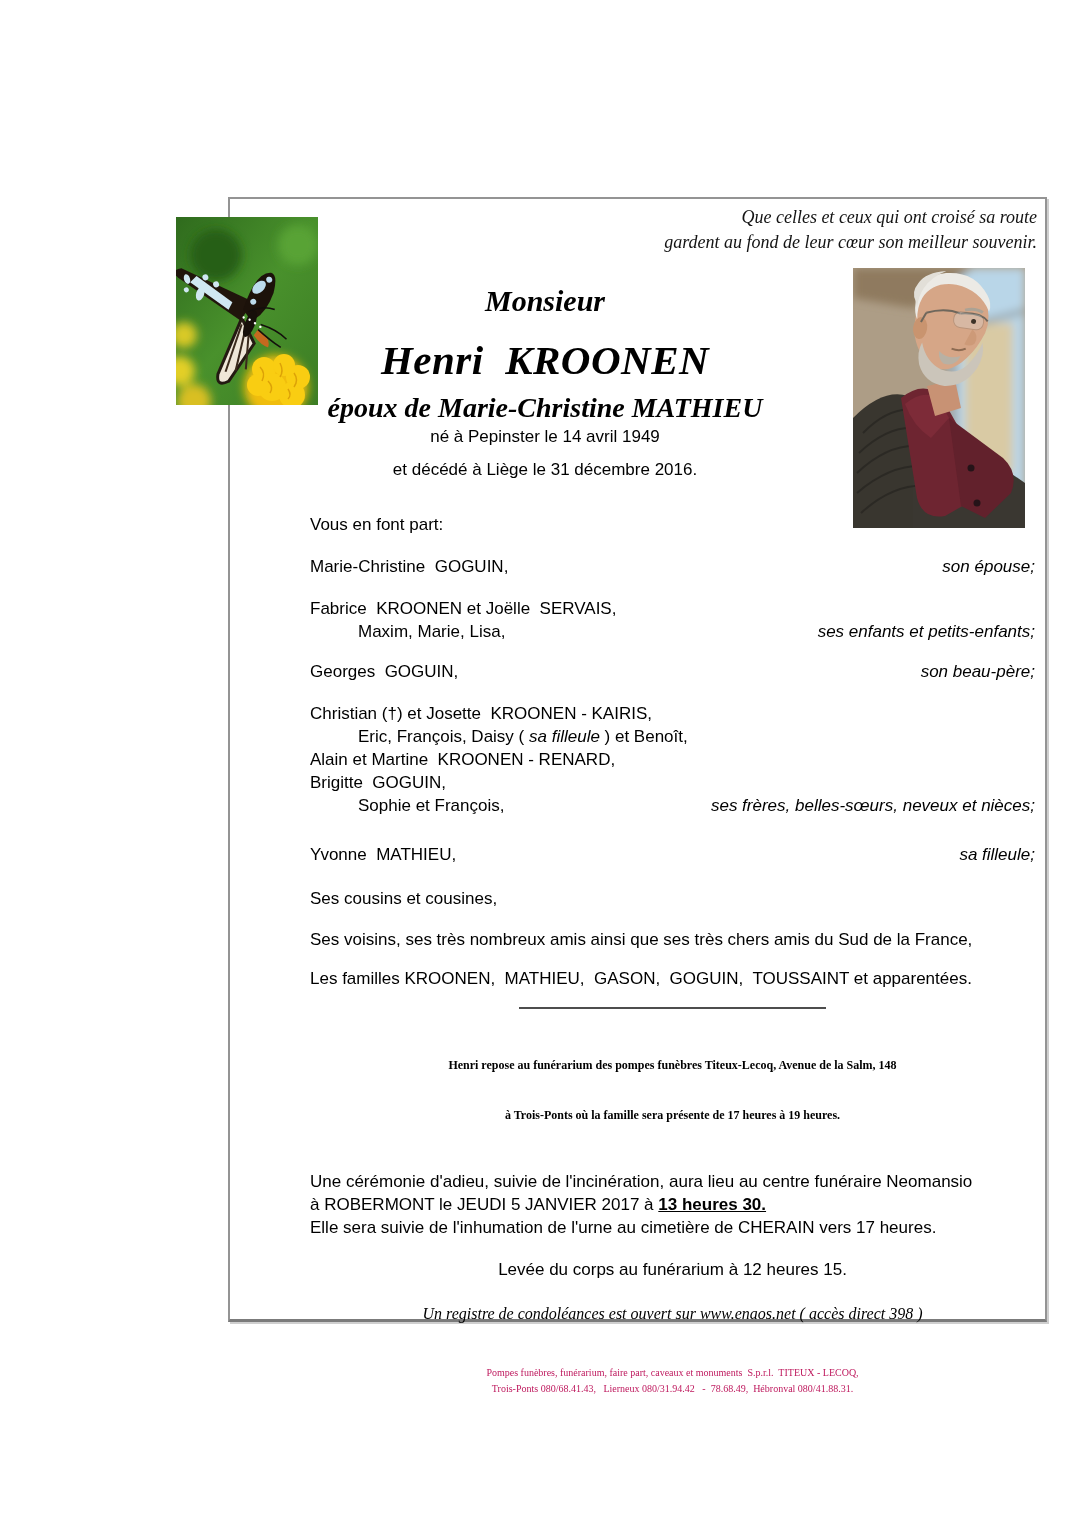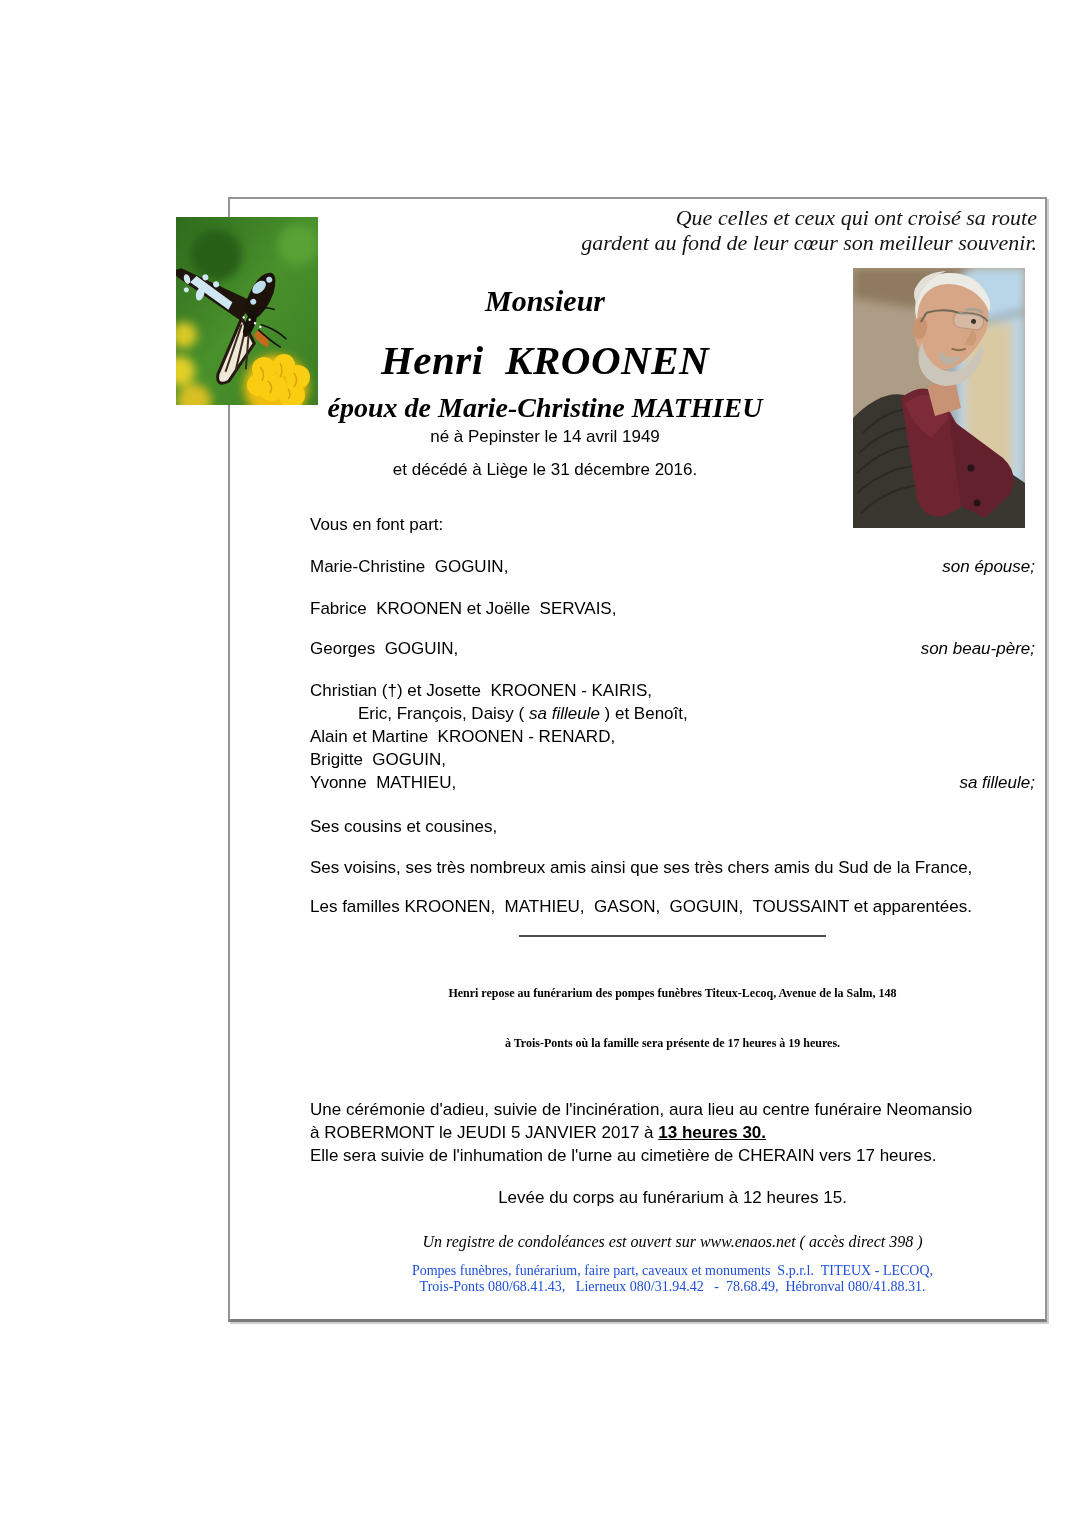"Que celles et ceux qui" .quote { font-size: 22px -> 18px }
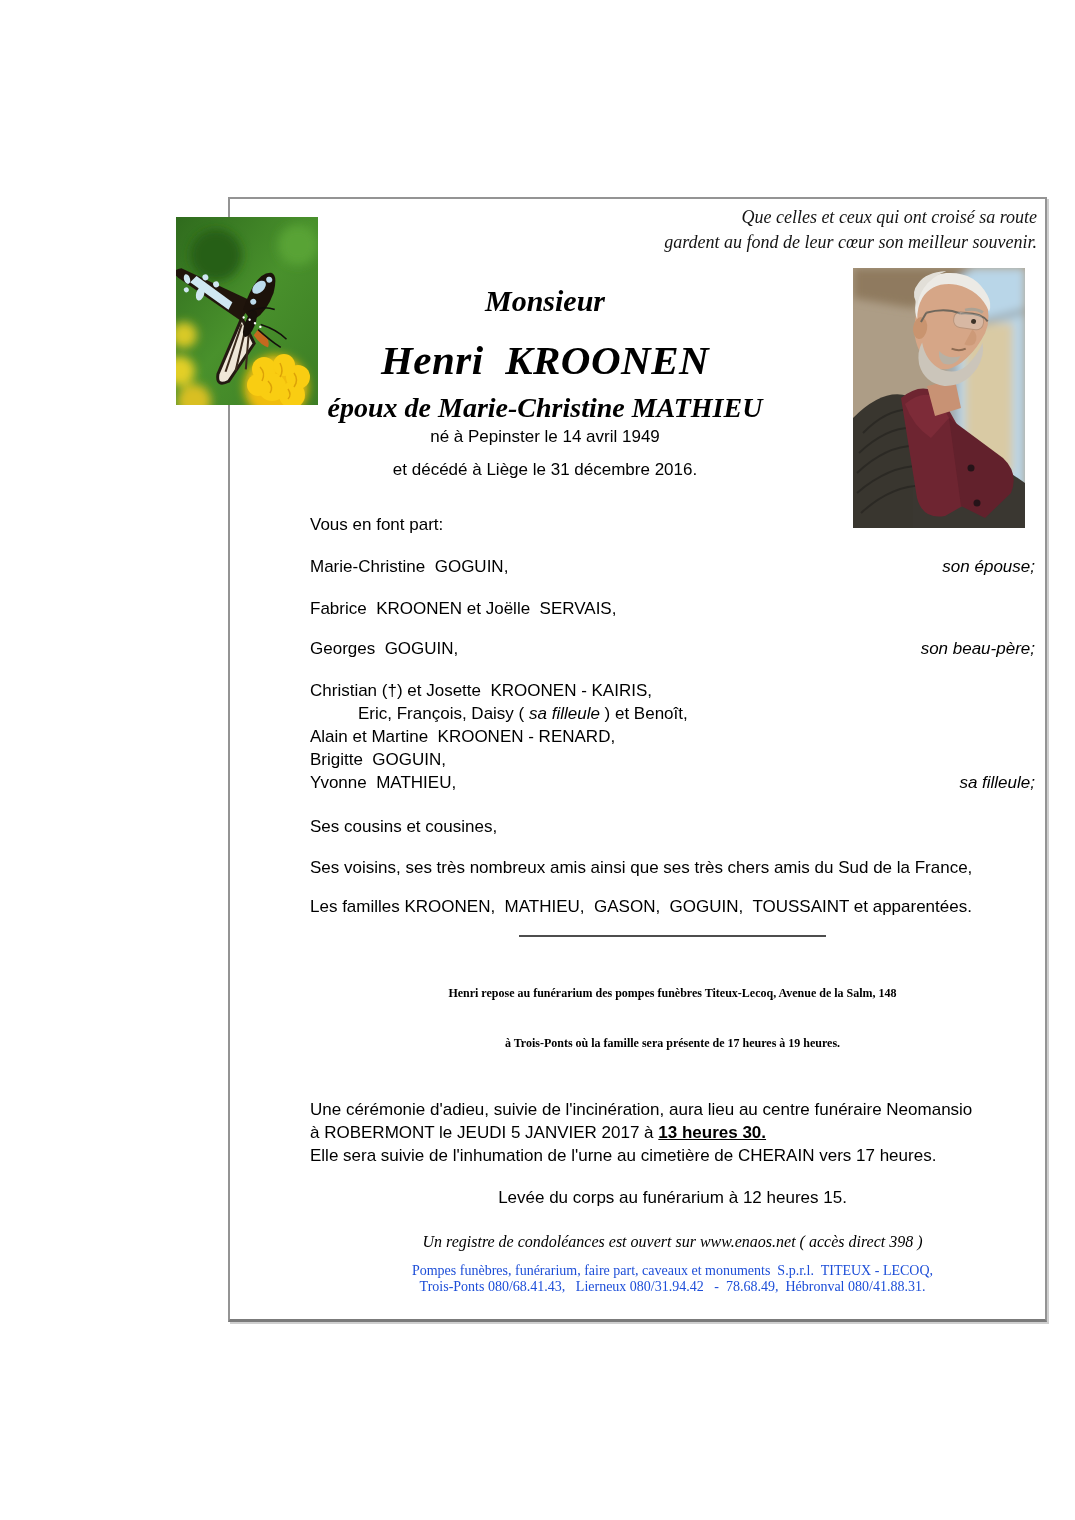"Maxim, Marie, Lisa," div.row { html: none -> <div> <span>Maxim, Marie, Lisa,</span> <span>ses enfants et petits-enfants;</span> </div> }
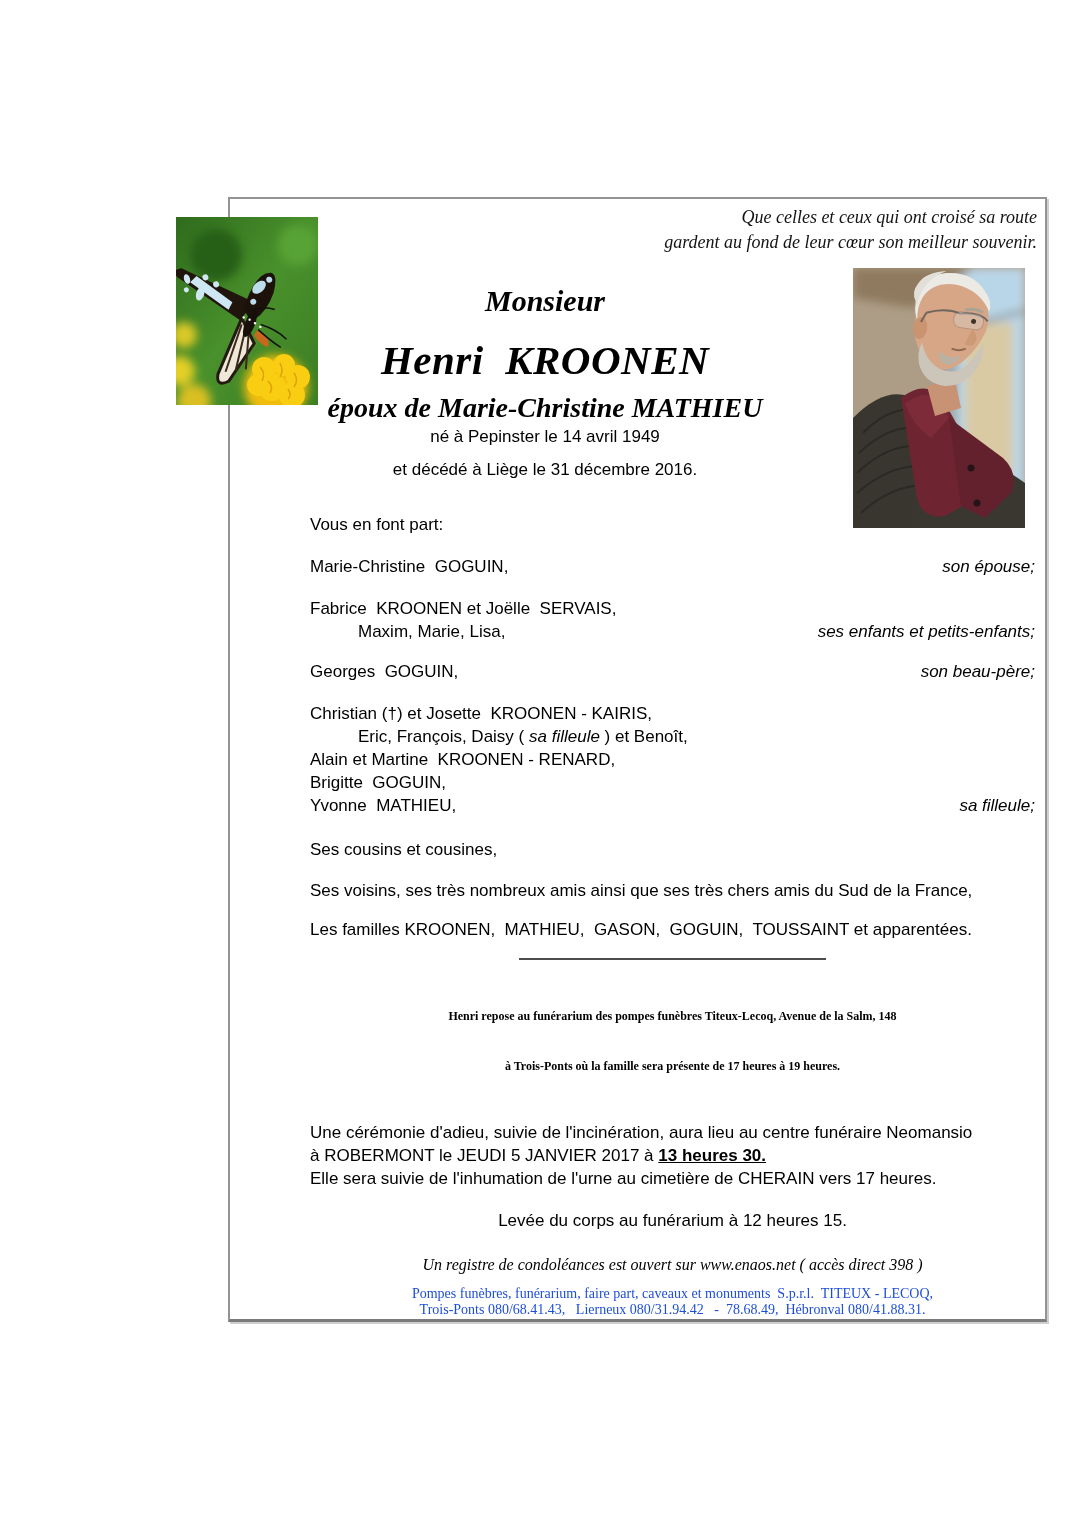"Sophie et François," div.row { html: none -> <div> <span>Sophie et François,</span> <span>ses frères, belles-sœurs, neveux et nièces;</span> </div> }
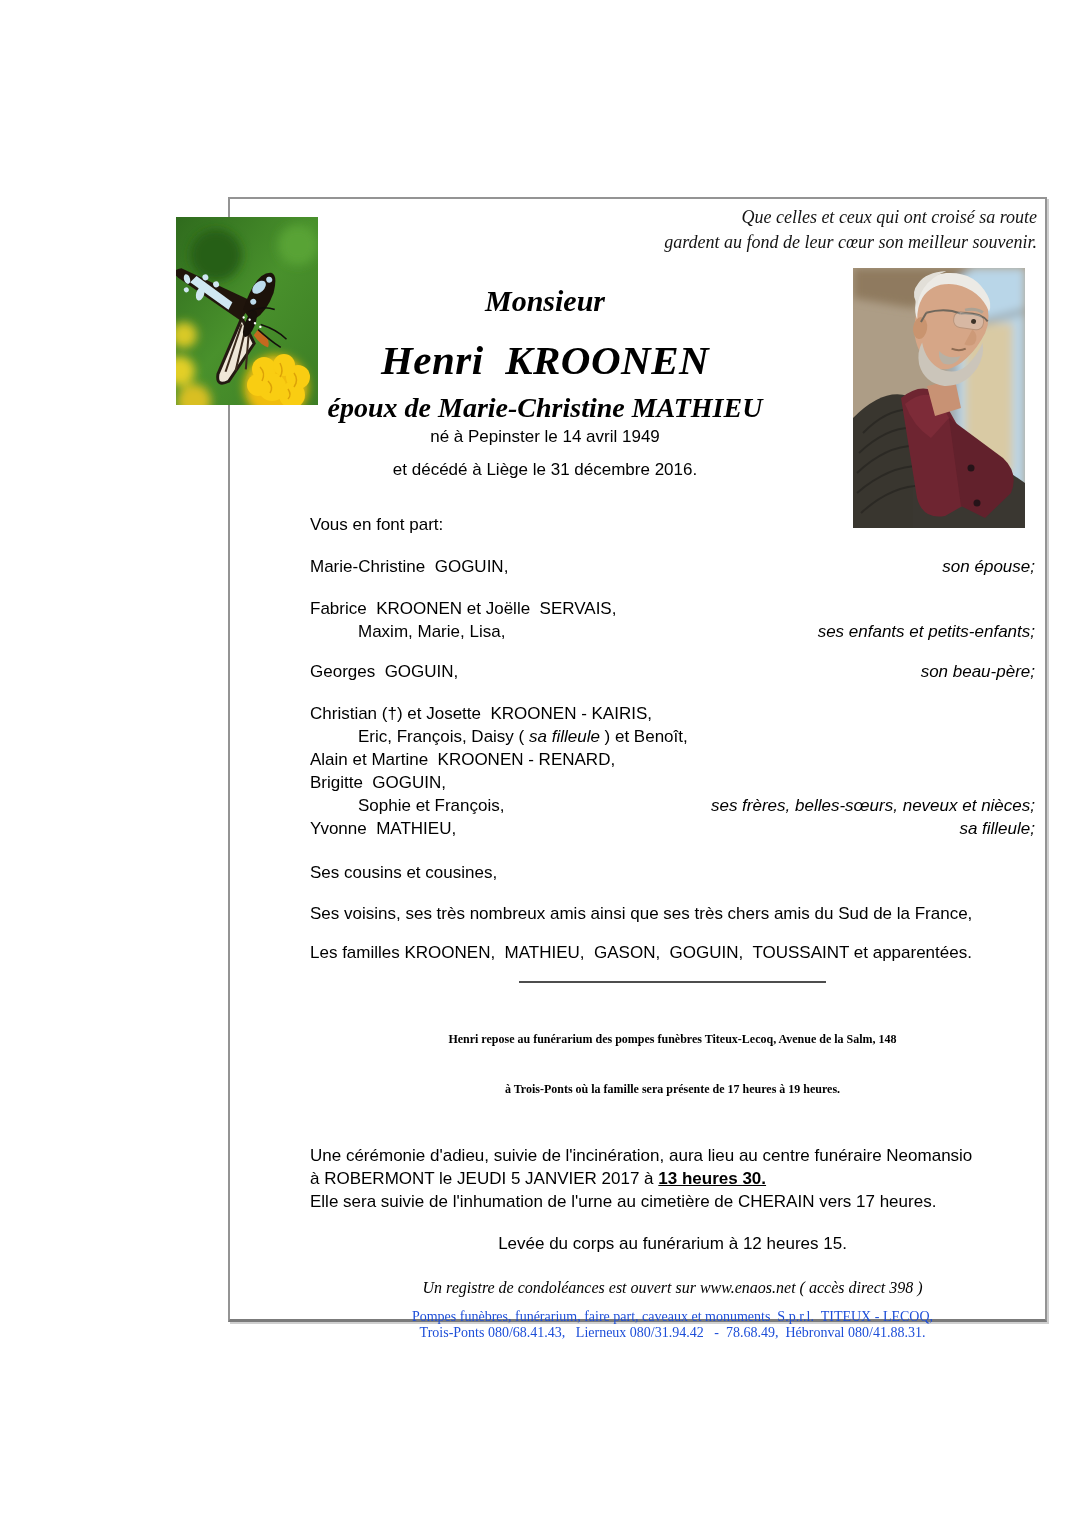"Yvonne MATHIEU," .gap26 { margin-top: none -> 26px }
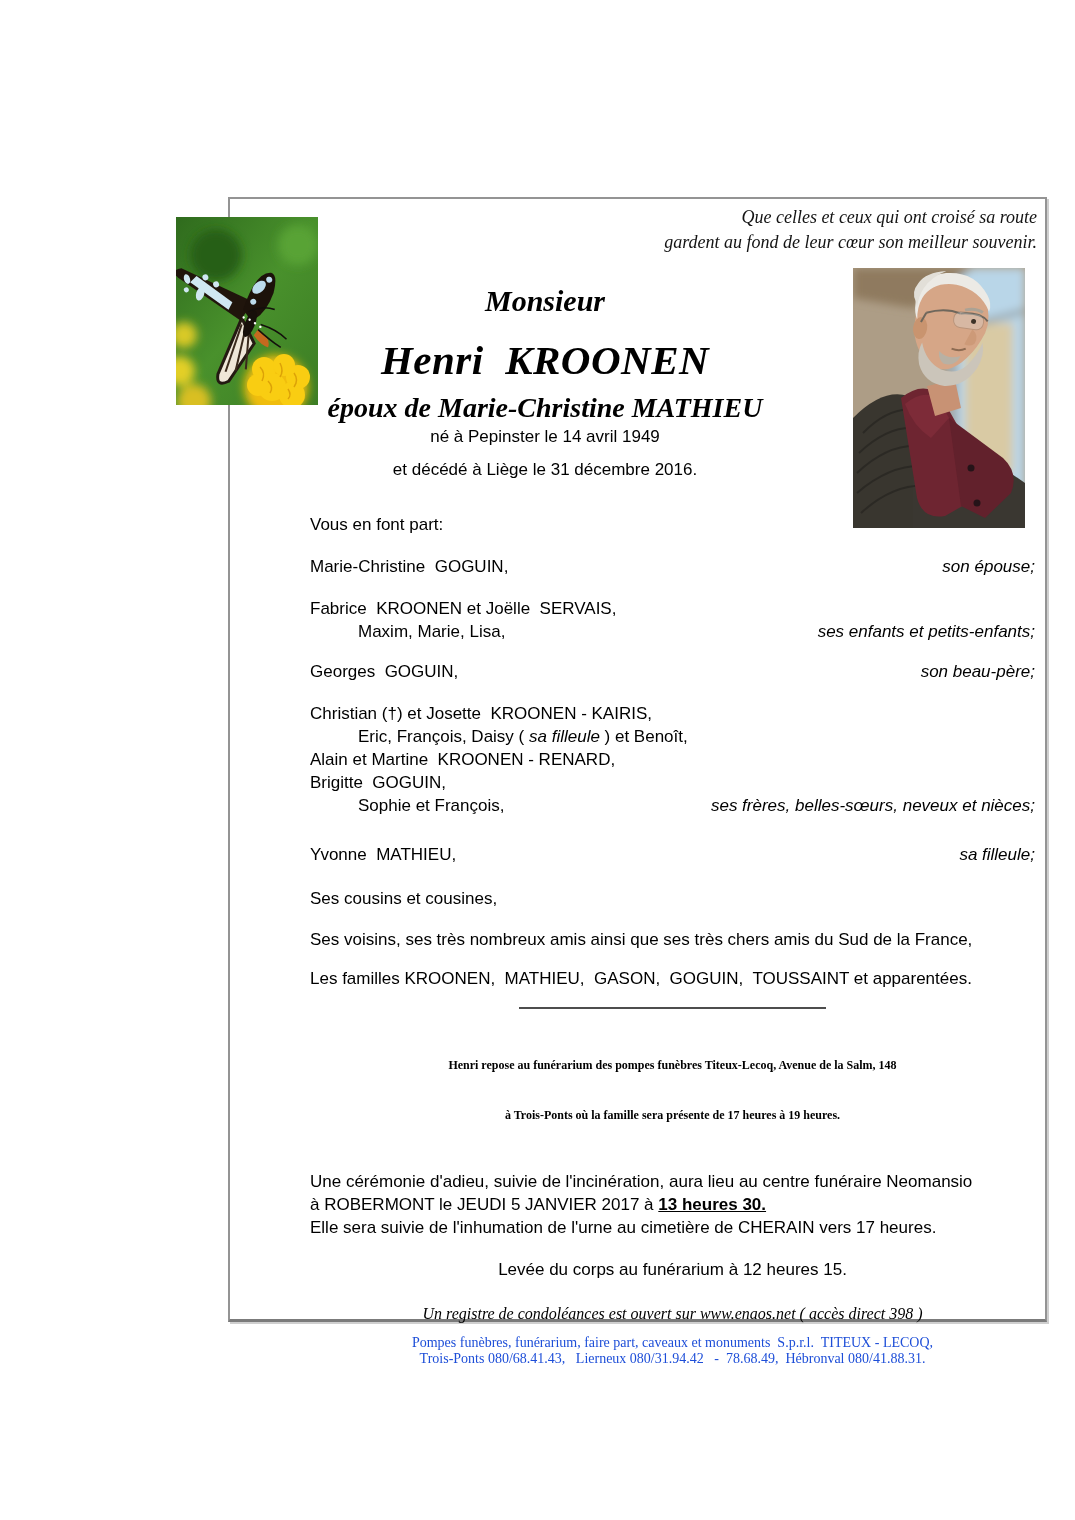"Pompes funèbres, funérarium, faire part," .foot { color: #1d4ed8 -> #be185d; font-size: 14px -> 10px; margin-top: 10px -> 40px }
